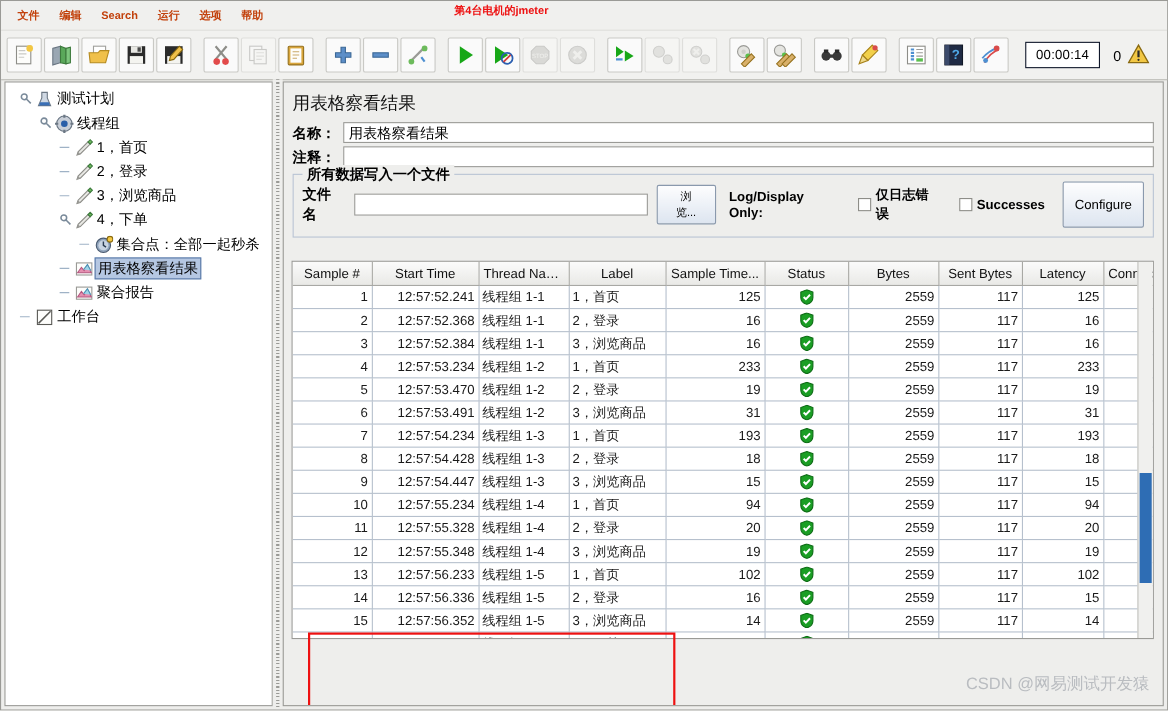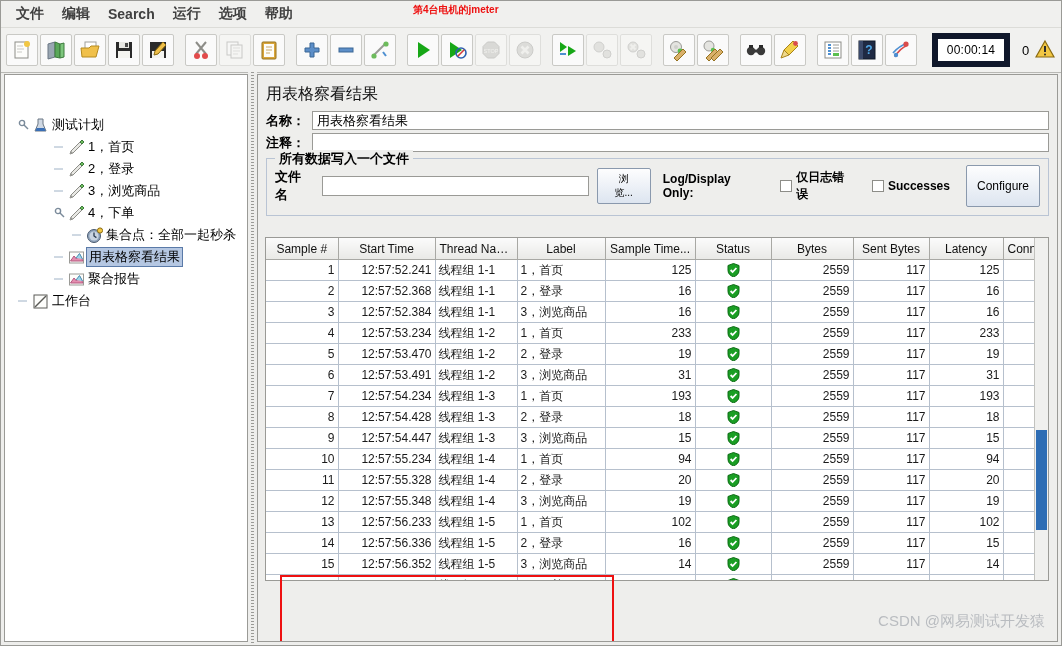"文件" .menubar .mi { color: #404040 -> #c2410c; font-size: 14px -> 10px }
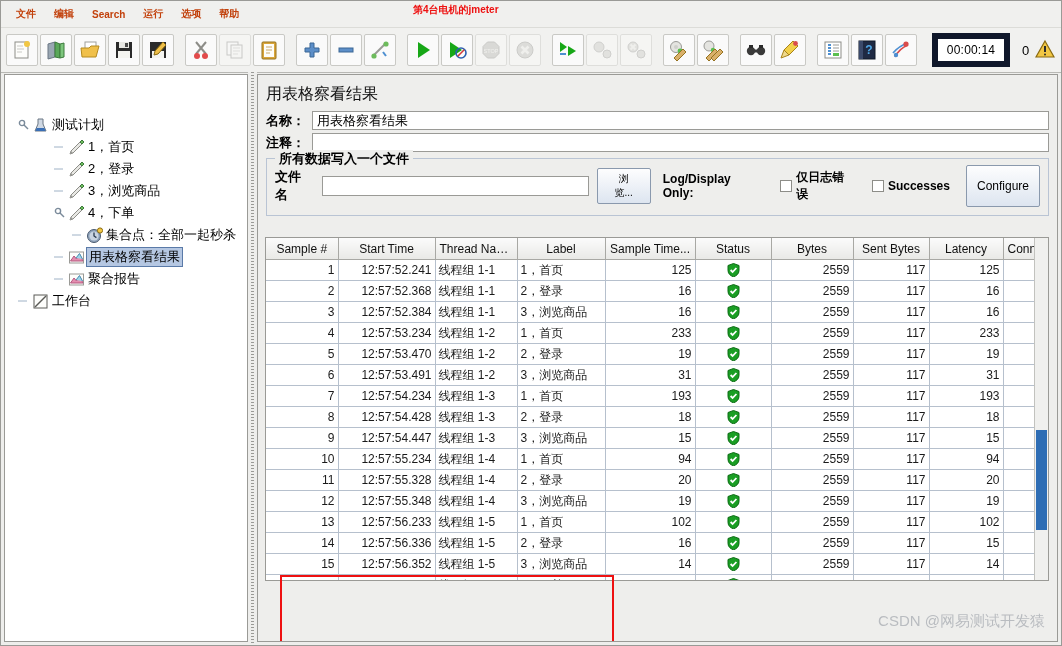"00:00:14" .timer { border: 6px solid #0f172a -> 1px solid #0f172a }
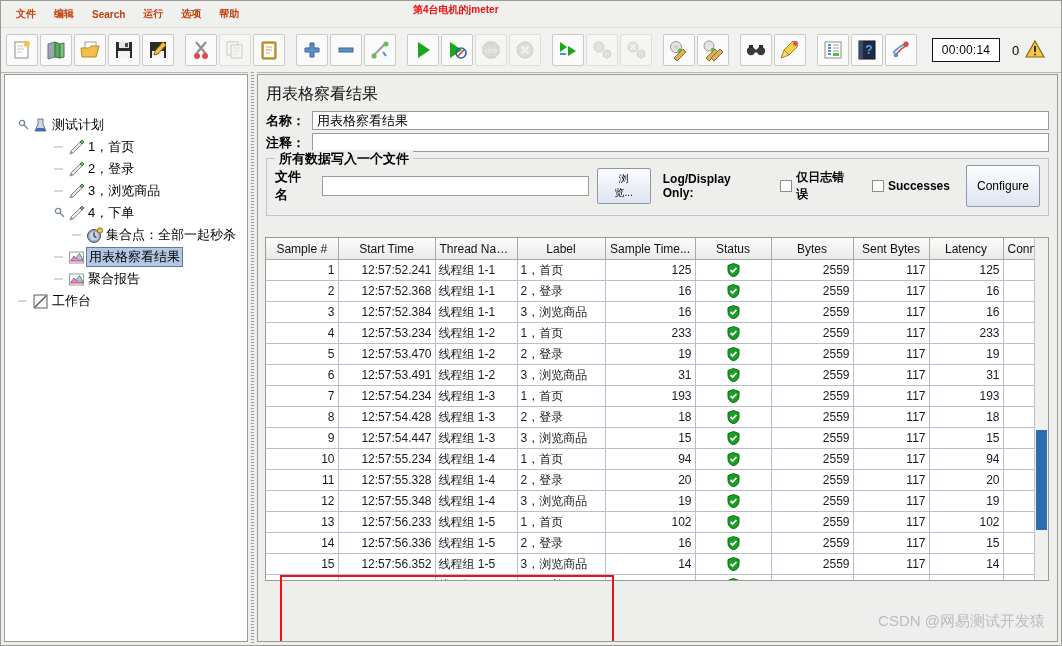"测试计划" div { margin-top: 35px -> none }
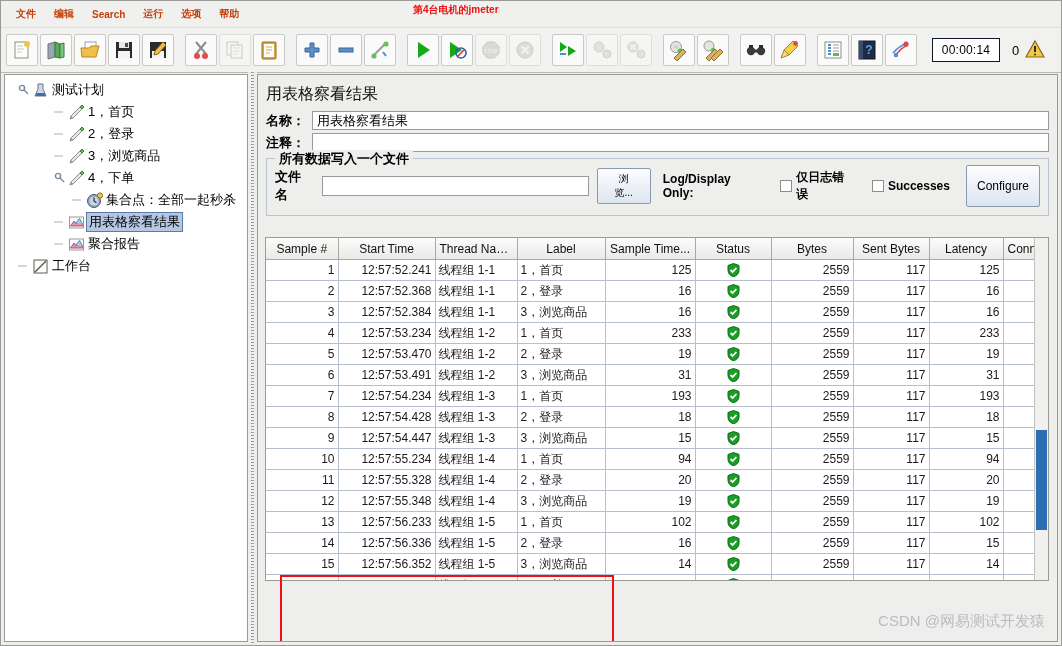"线程组" div.tnode { html: none -> <div> <div></div> <span> <svg> <circle></circle> <path></path> </svg> </span> <span> <svg> <circle></circle> <circle></circle> <path></path> </svg> </span> <span>线程组</span> </div> }
